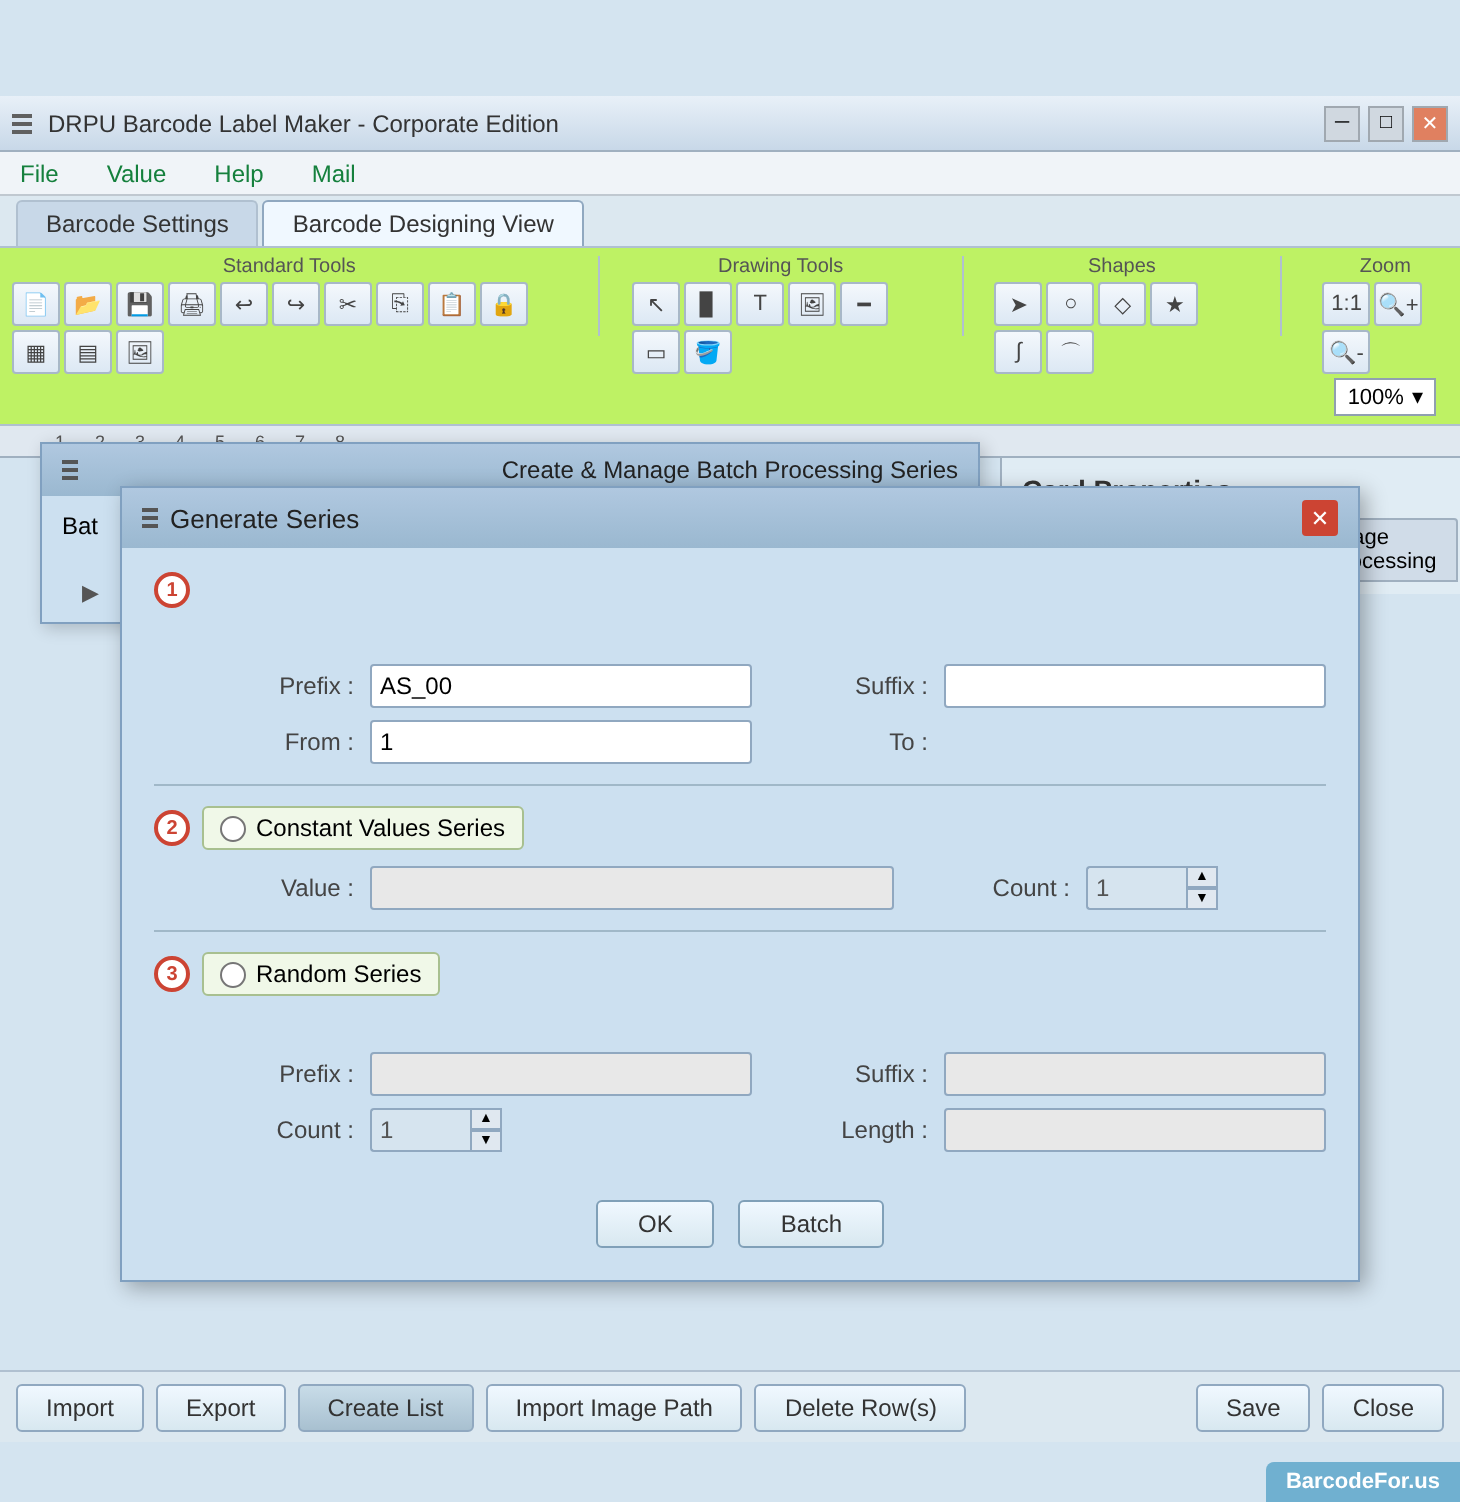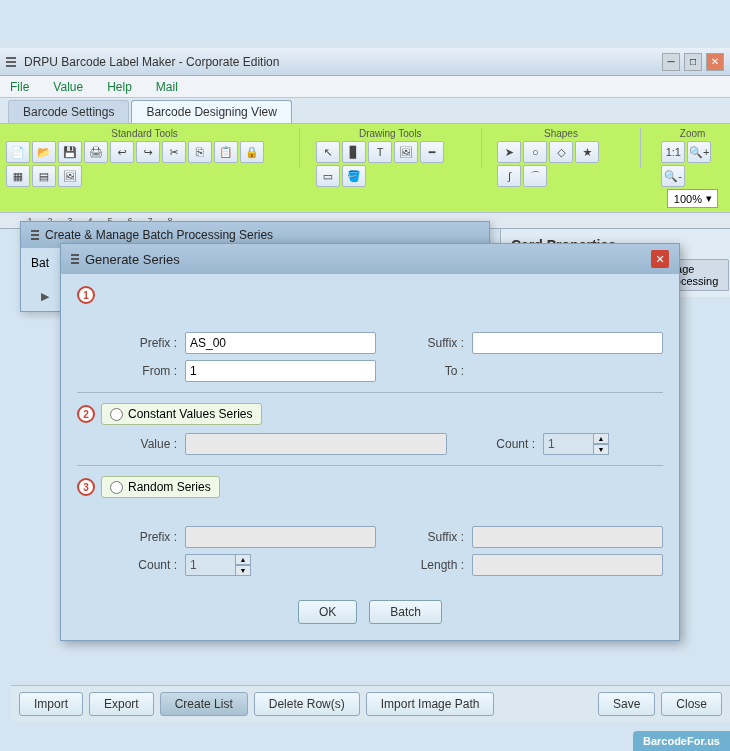"Create & Manage Batch Processing" .batch-dialog-title { justify-content: none -> space-between }
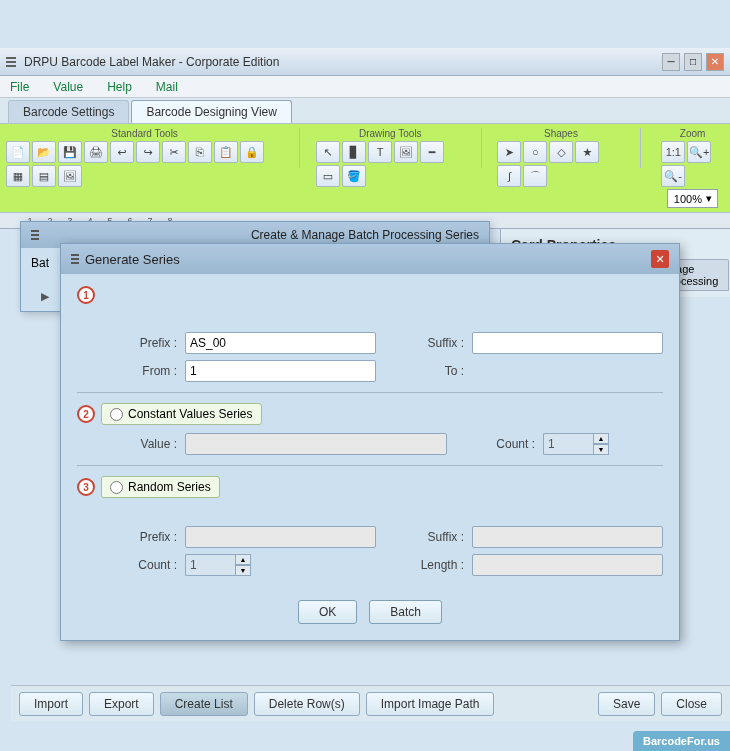"Import" .bottom-bar { left: 11px -> 0 }
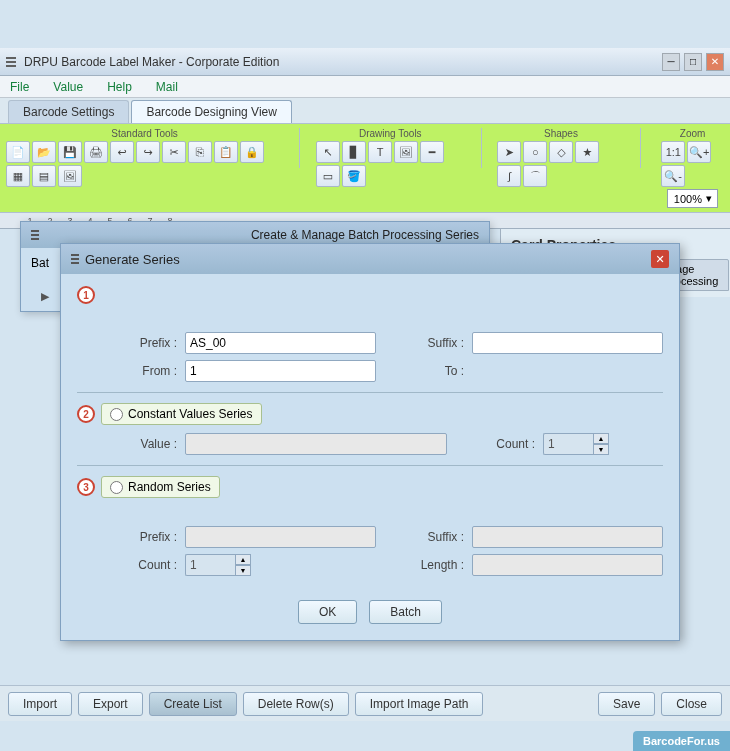"Delete Row(s)" button.bottom-btn { order: before "Import Image Path" -> after "Import Image Path" }
